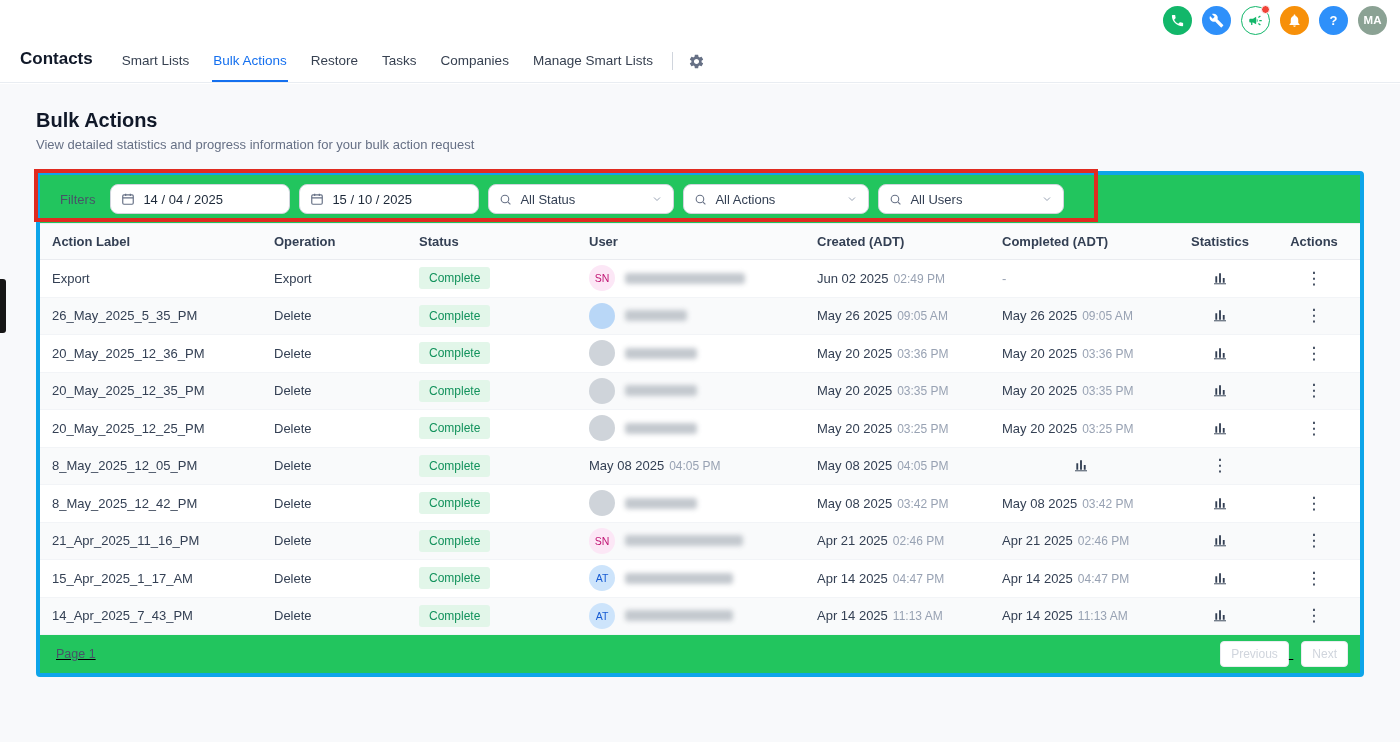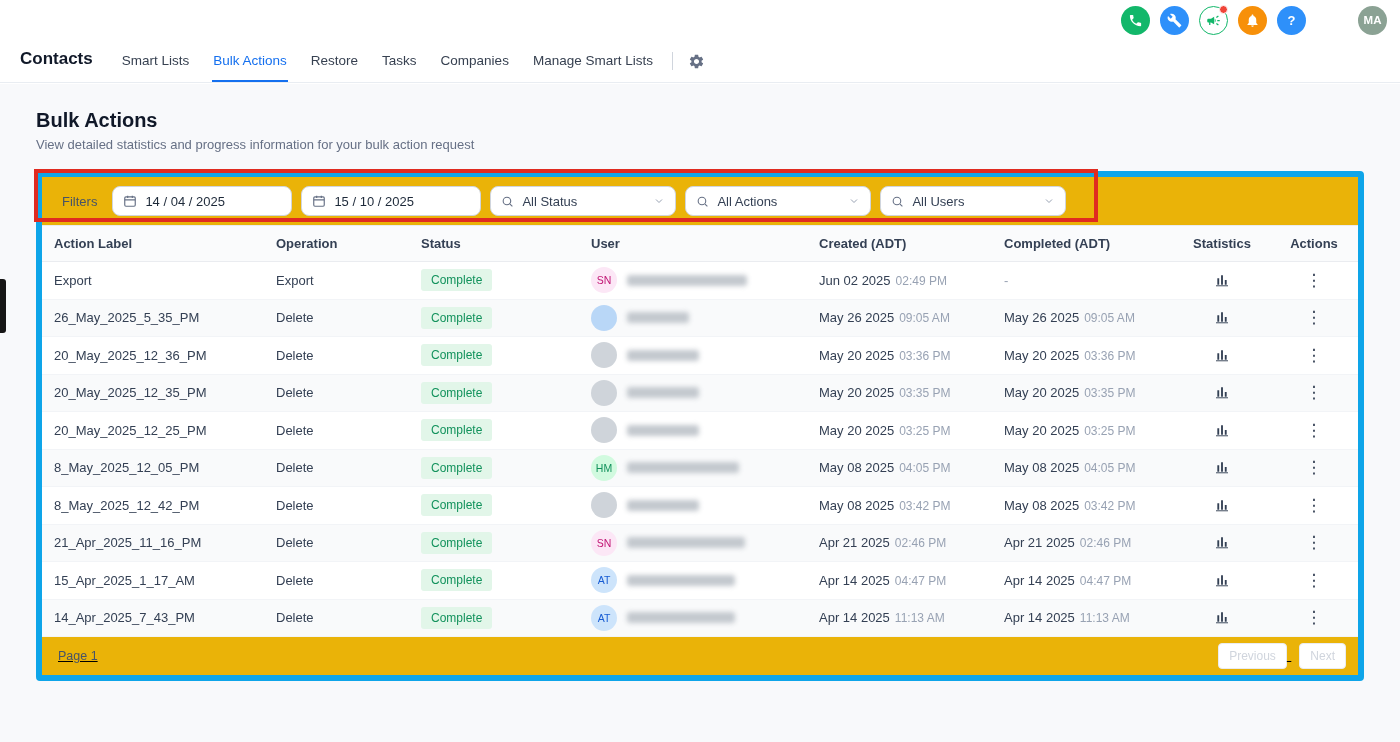"MA" div.circle-icon { margin-left: 42px -> none }
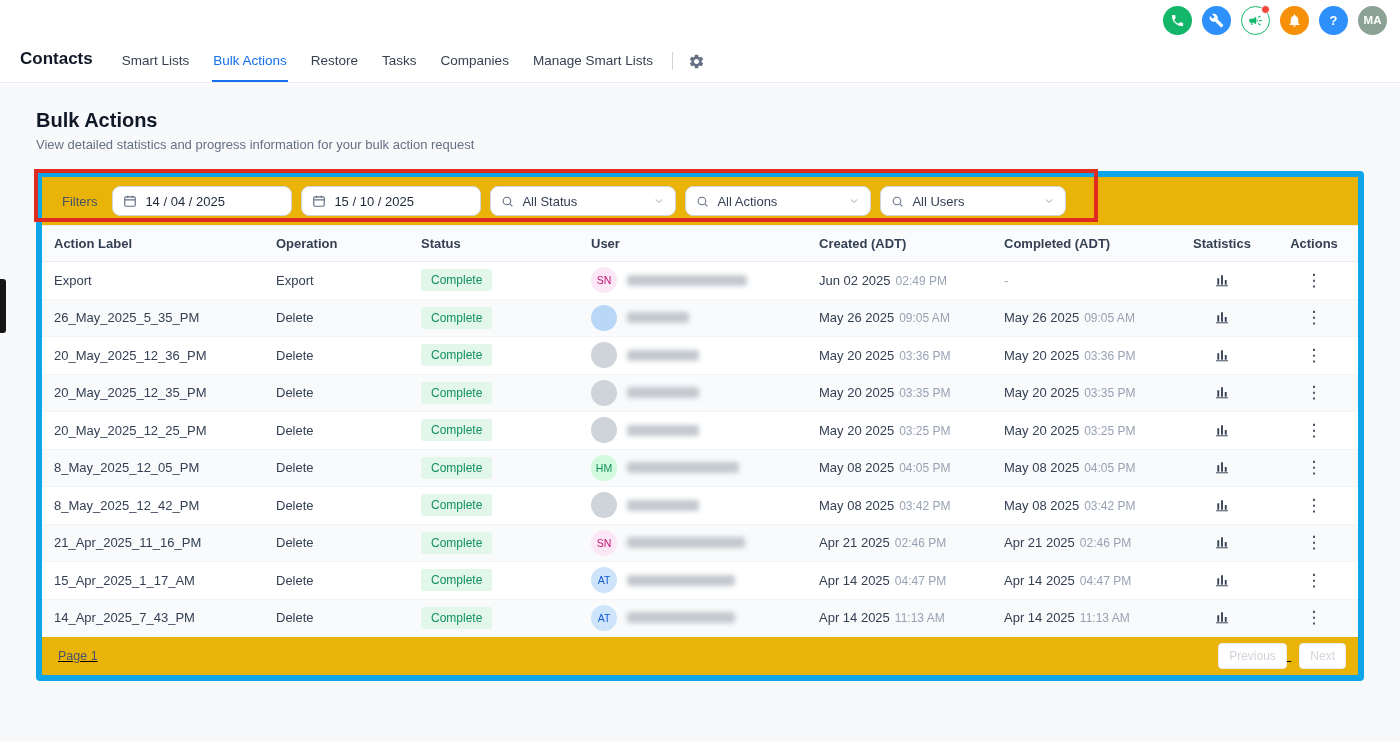"Filters" .card { background: #eab308 -> #22c55e; border: 6px solid #0ea5e9 -> 4px solid #0ea5e9 }
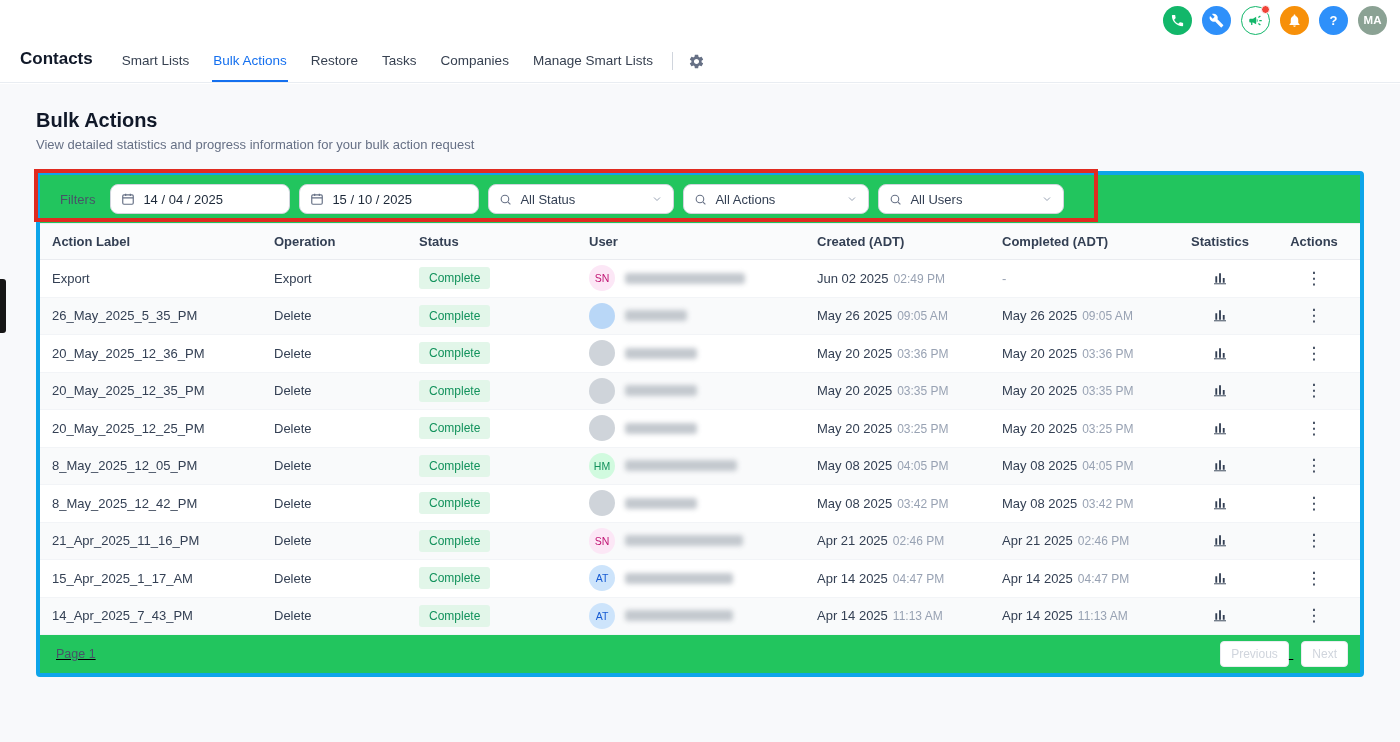"HM" div.td { html: <div> <span>HM</span> <span></span> </div> -> none }
